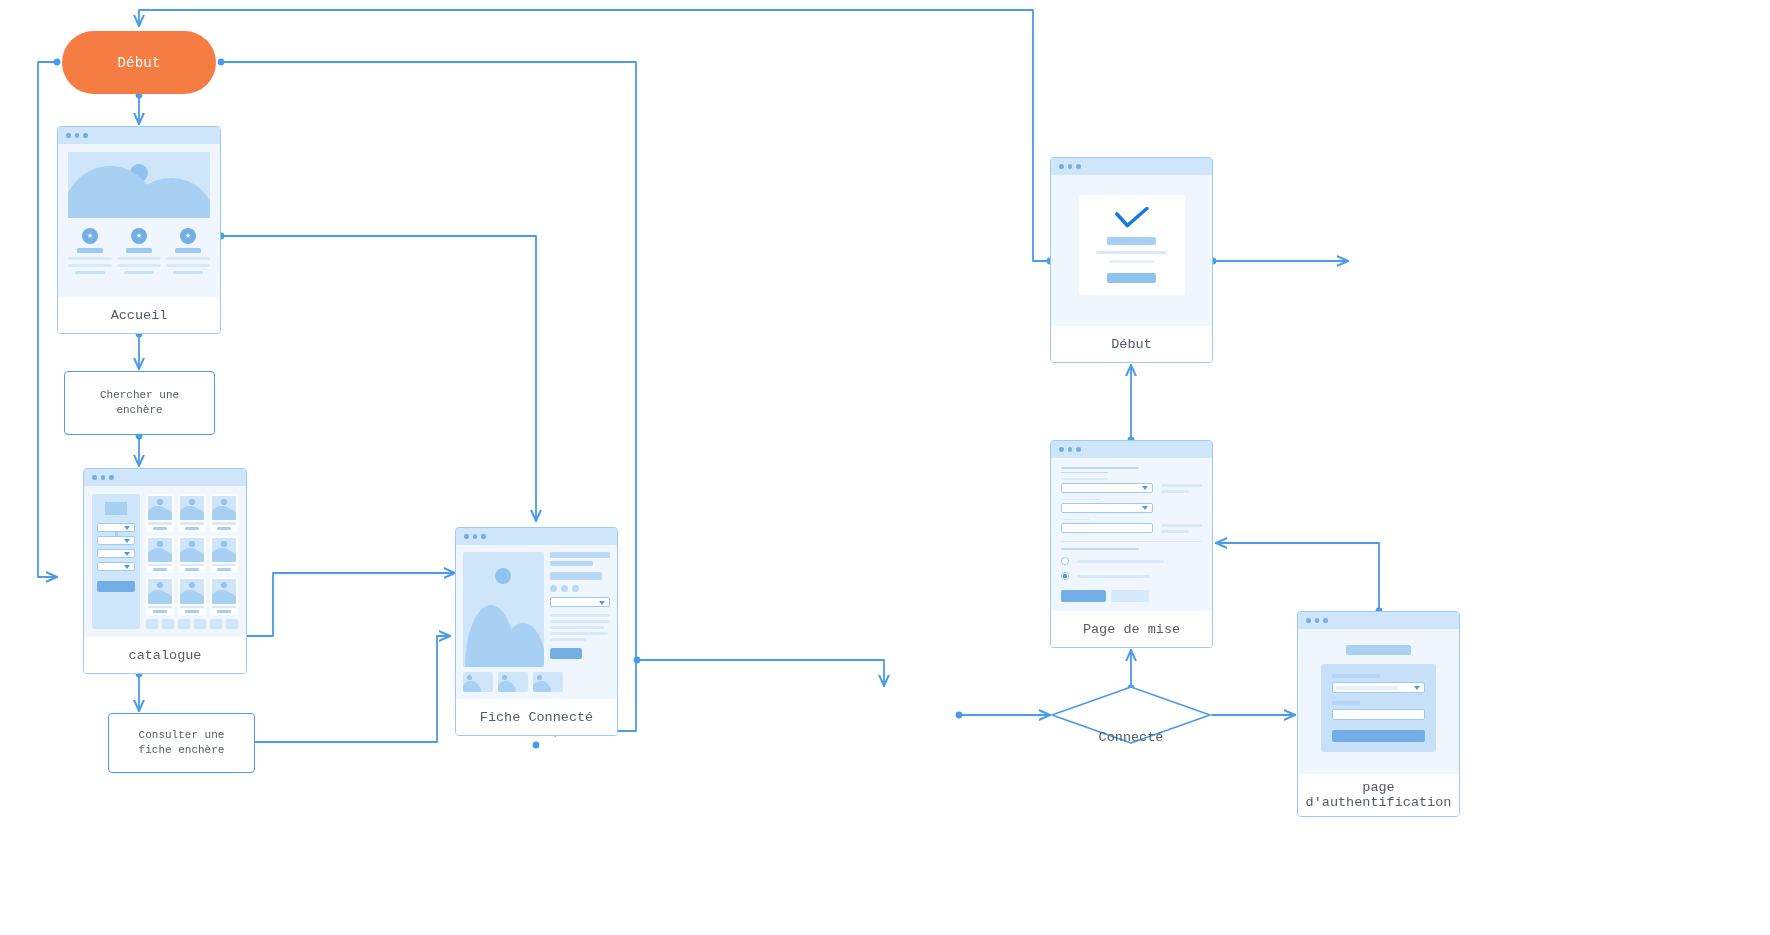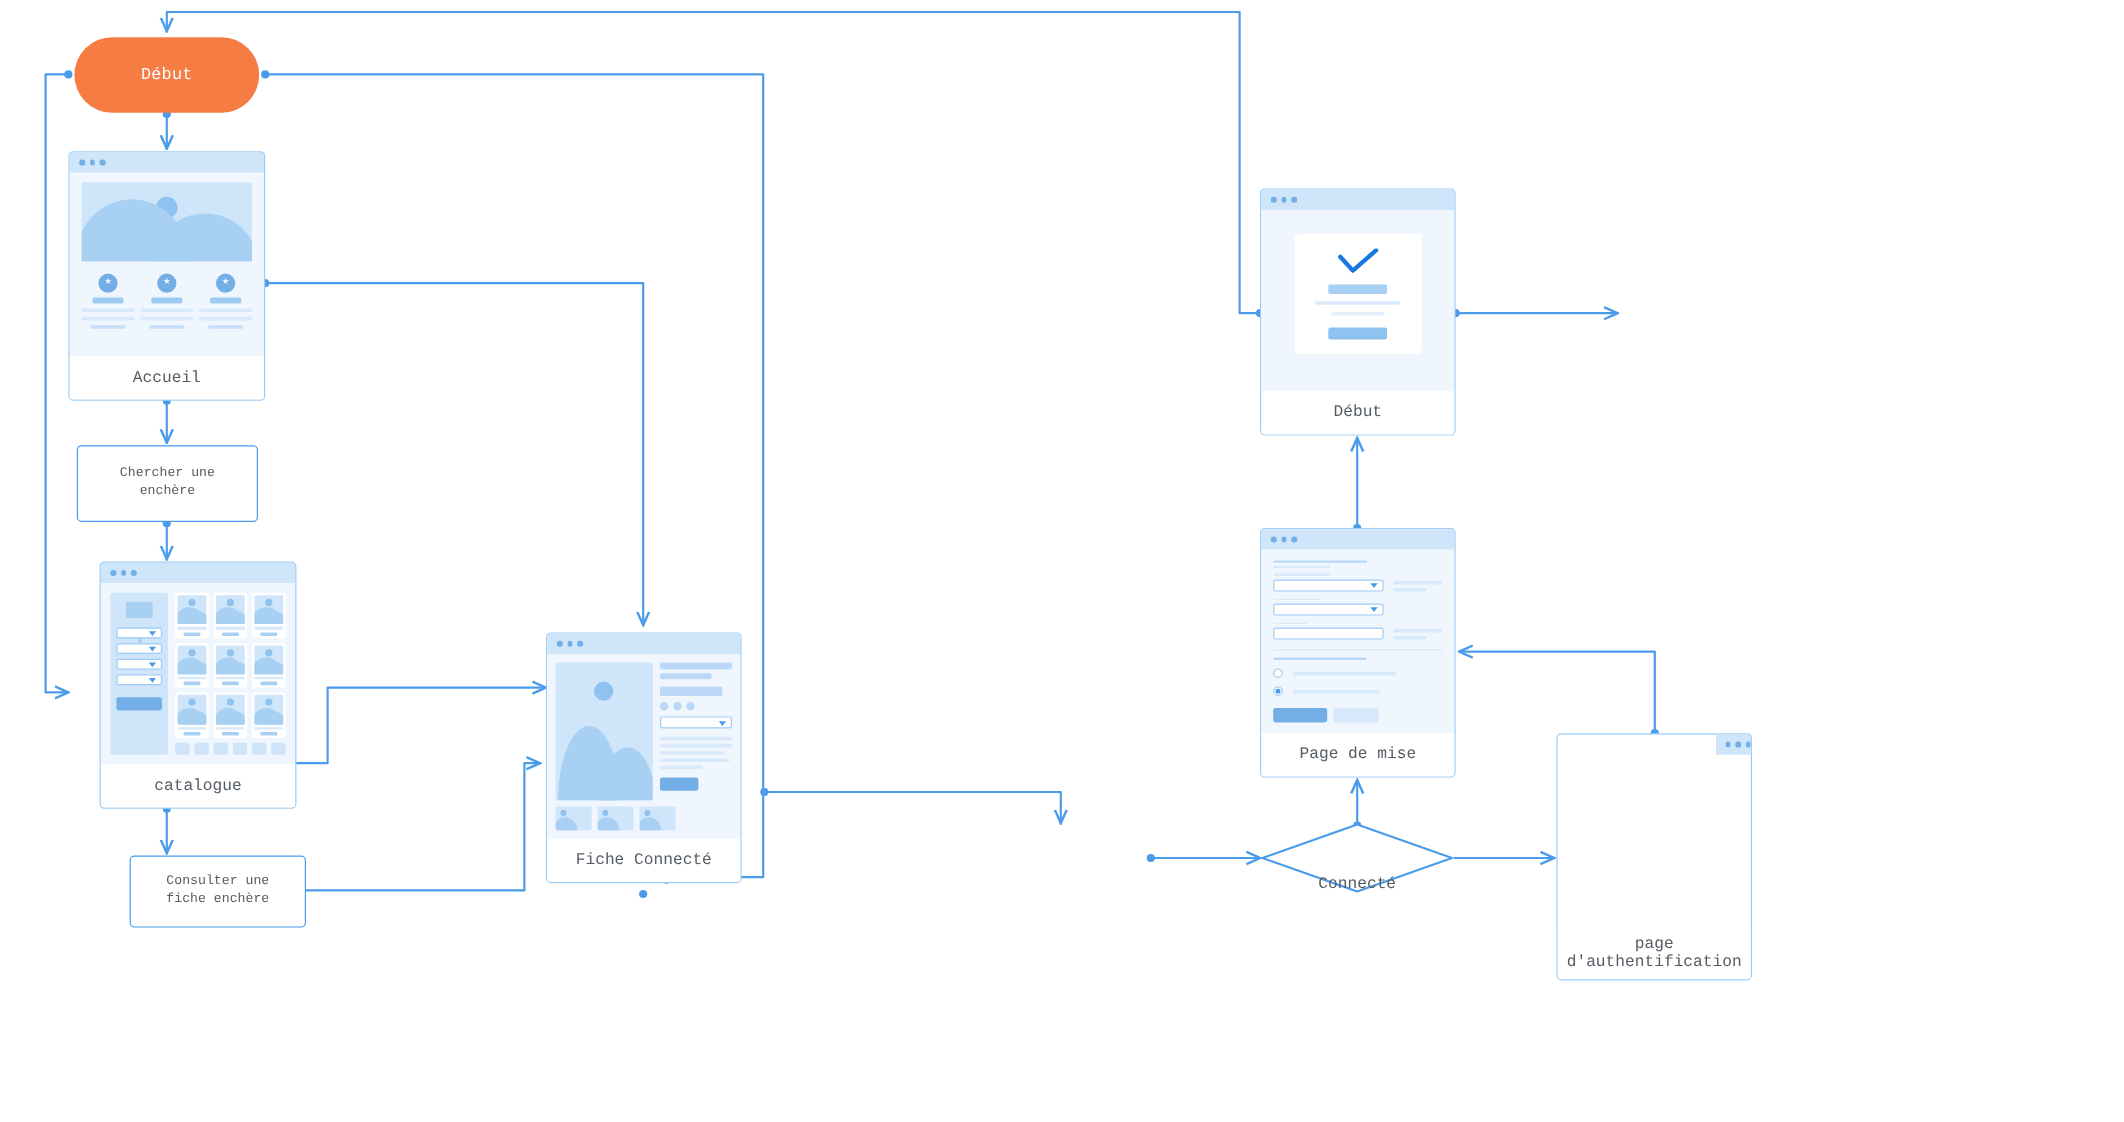"page d'authentification" div.screen { align-items: flex-end -> none }
